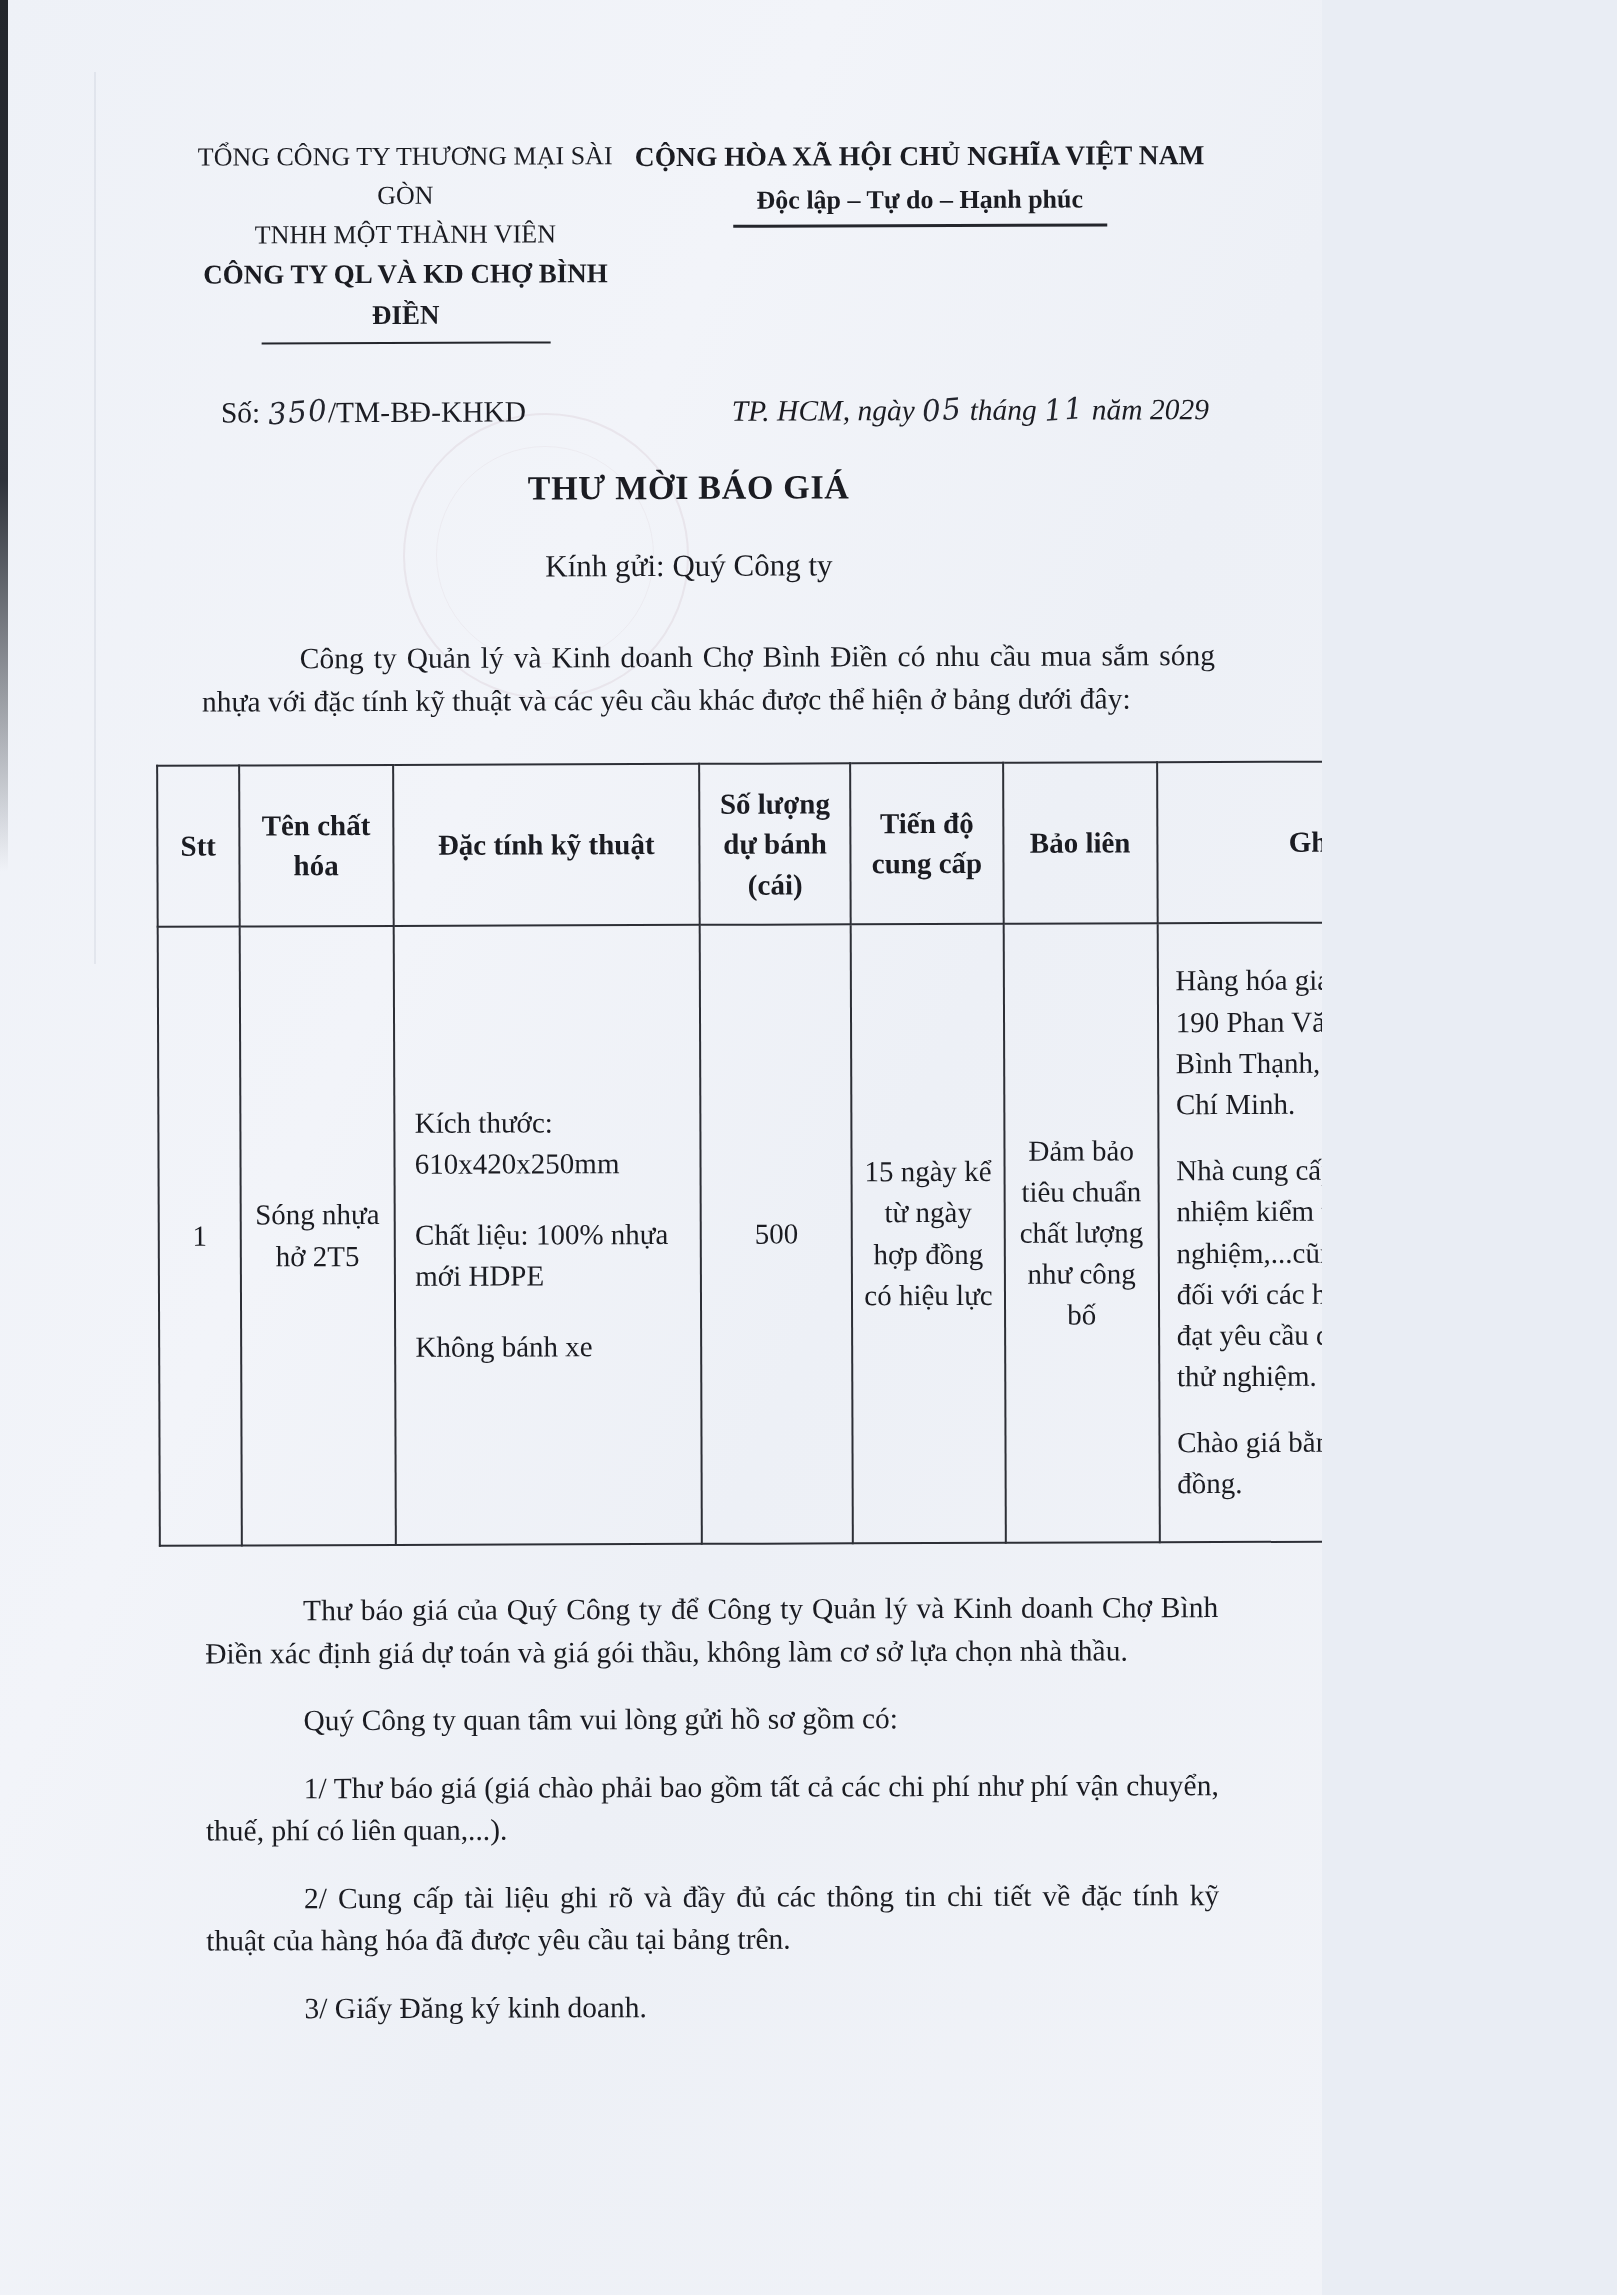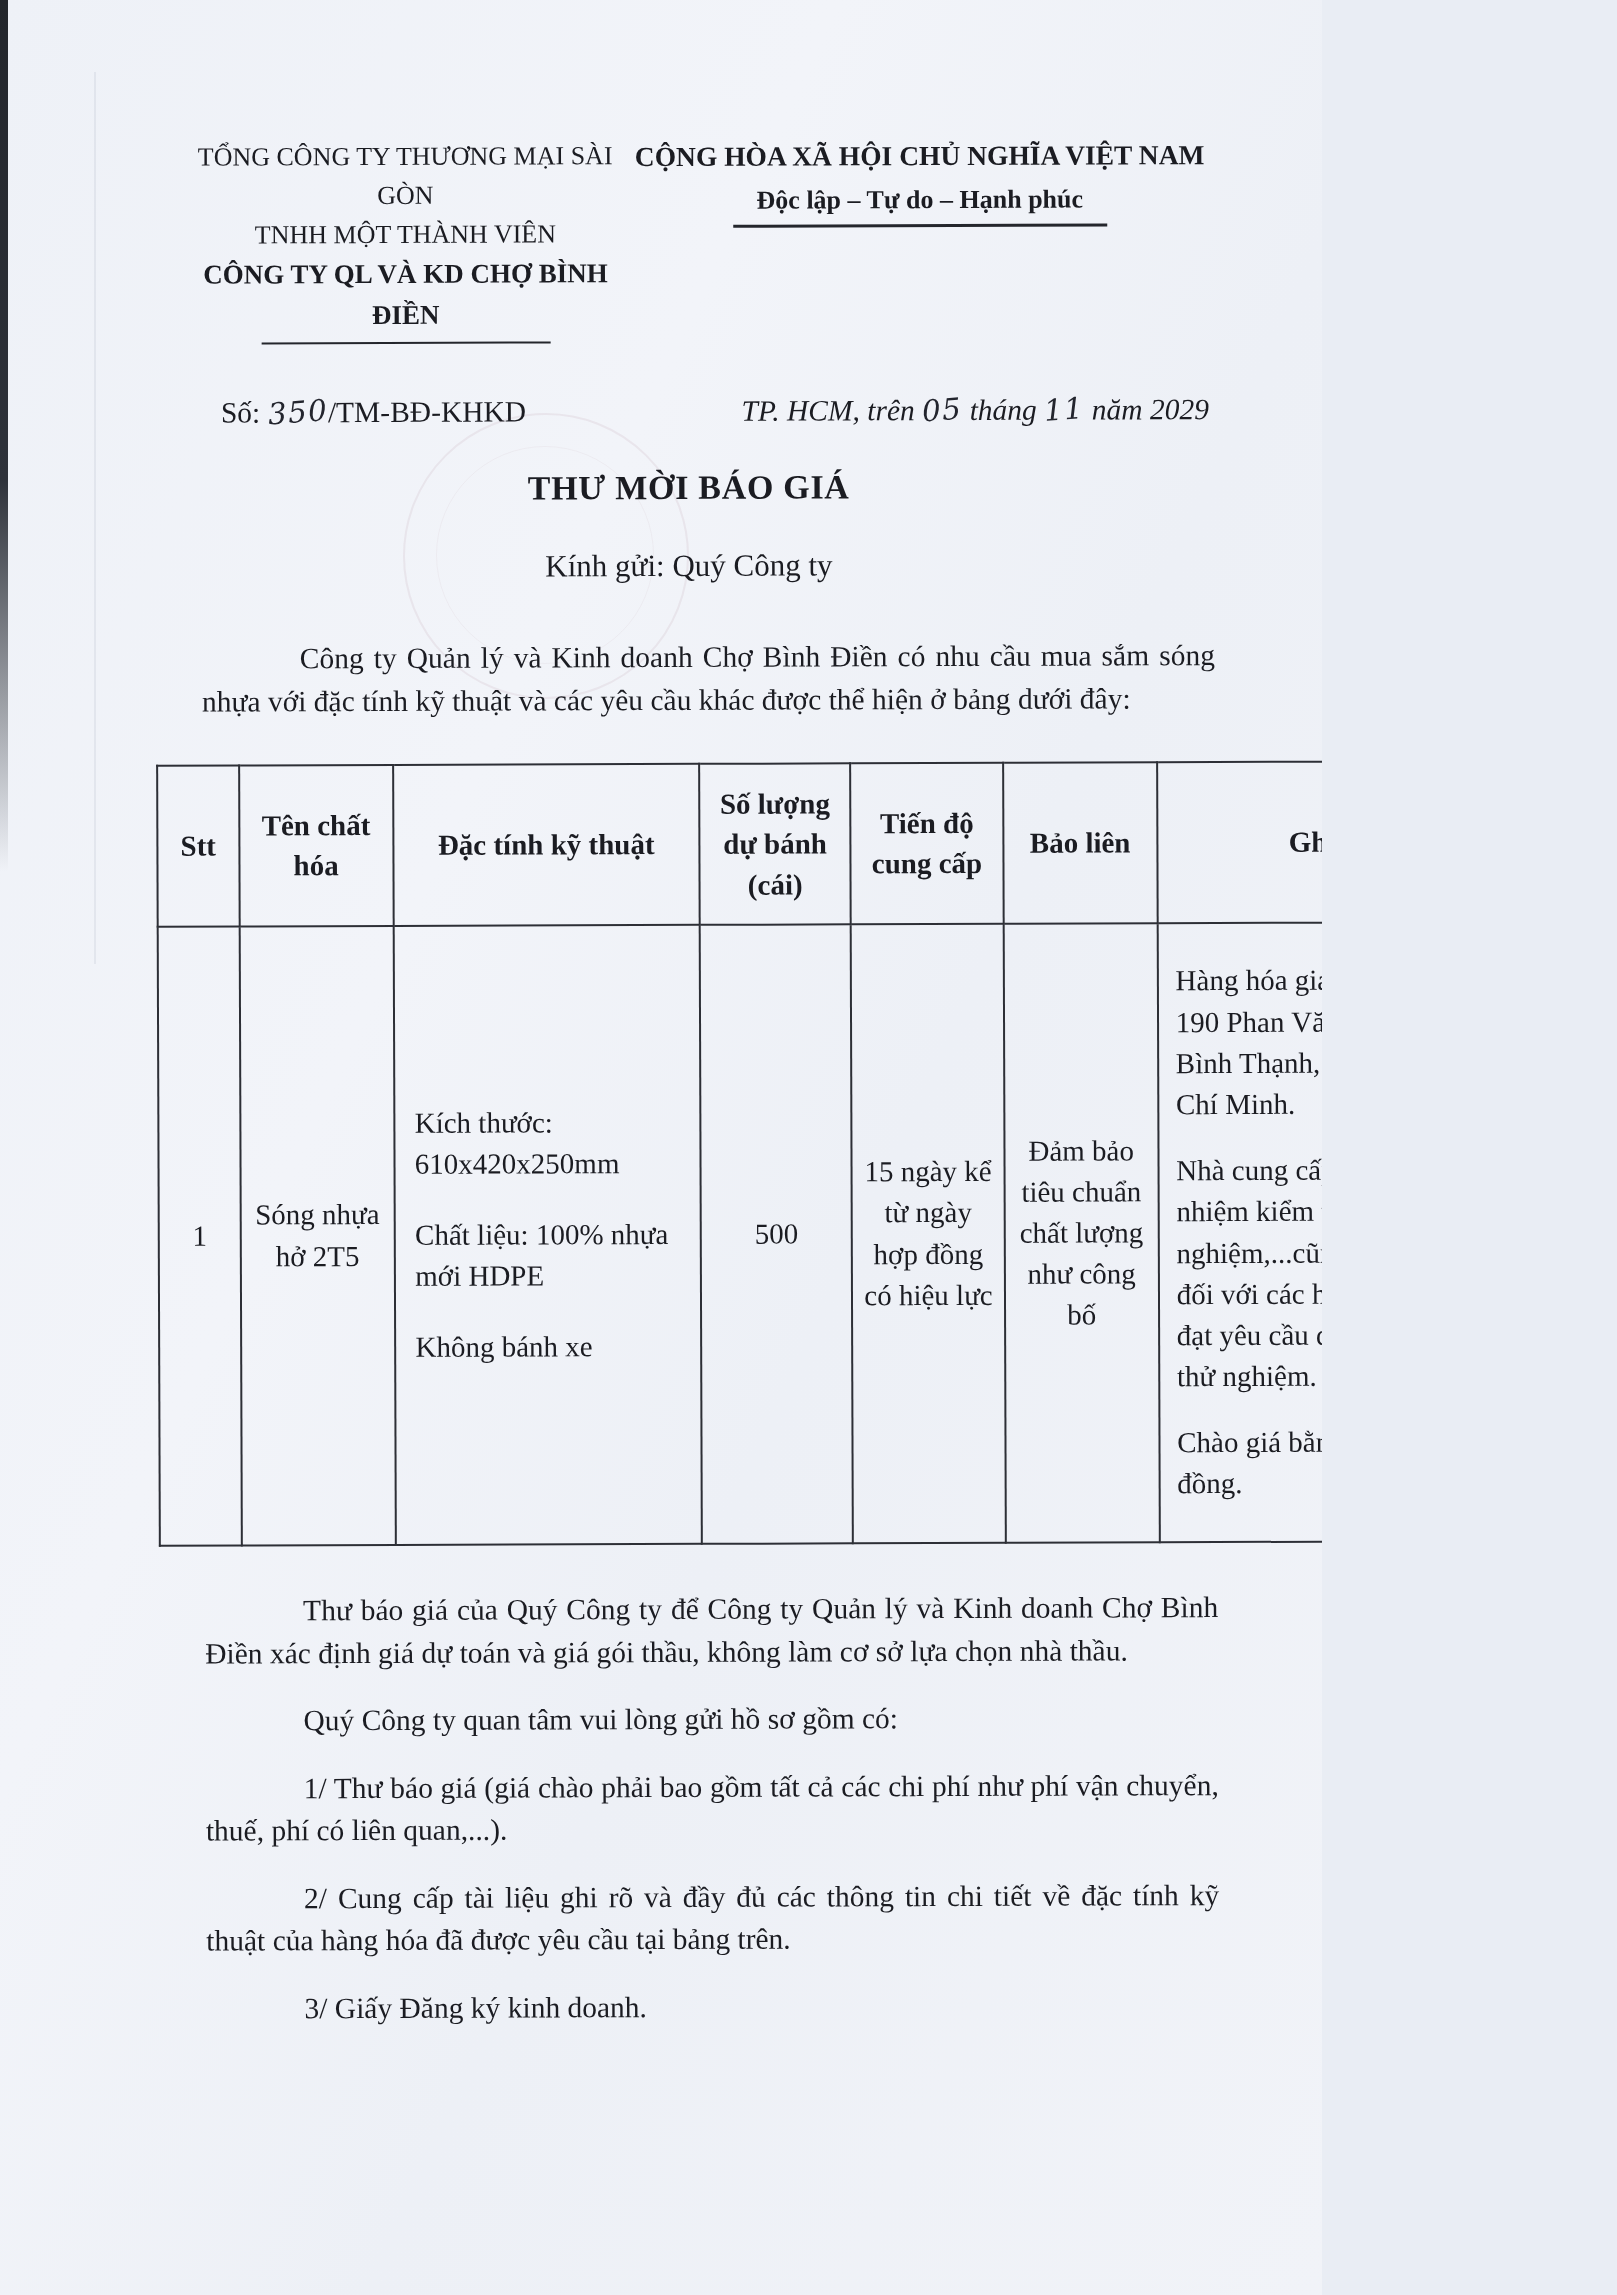"TP. HCM, trên" span { text: trên -> ngày }
